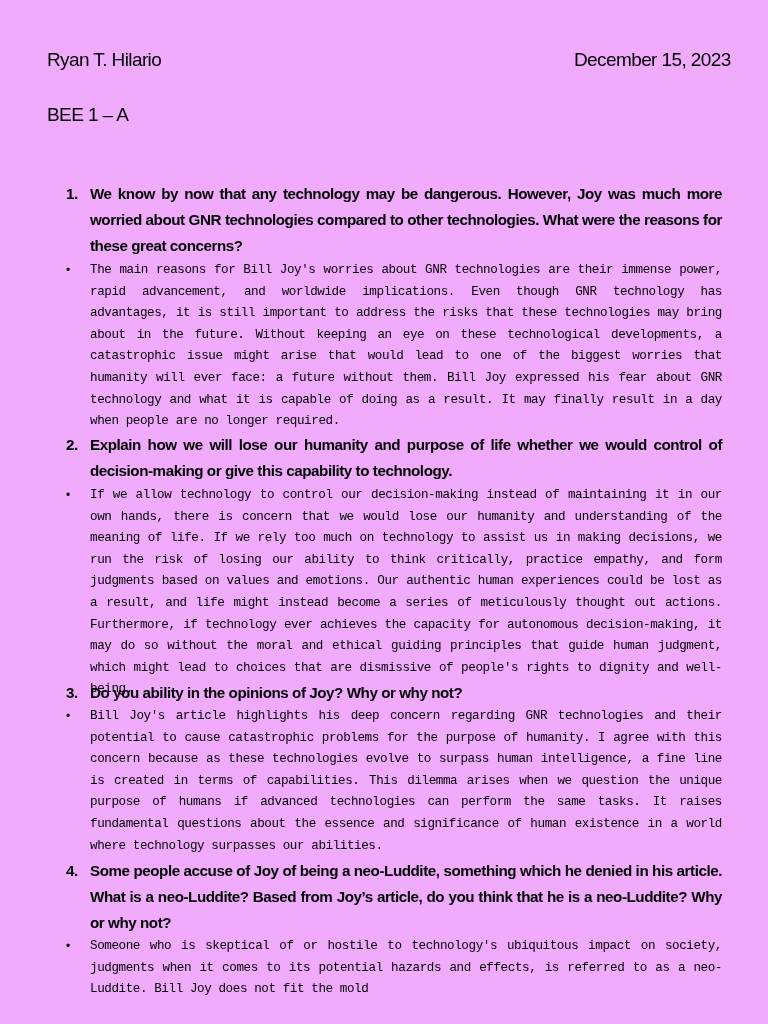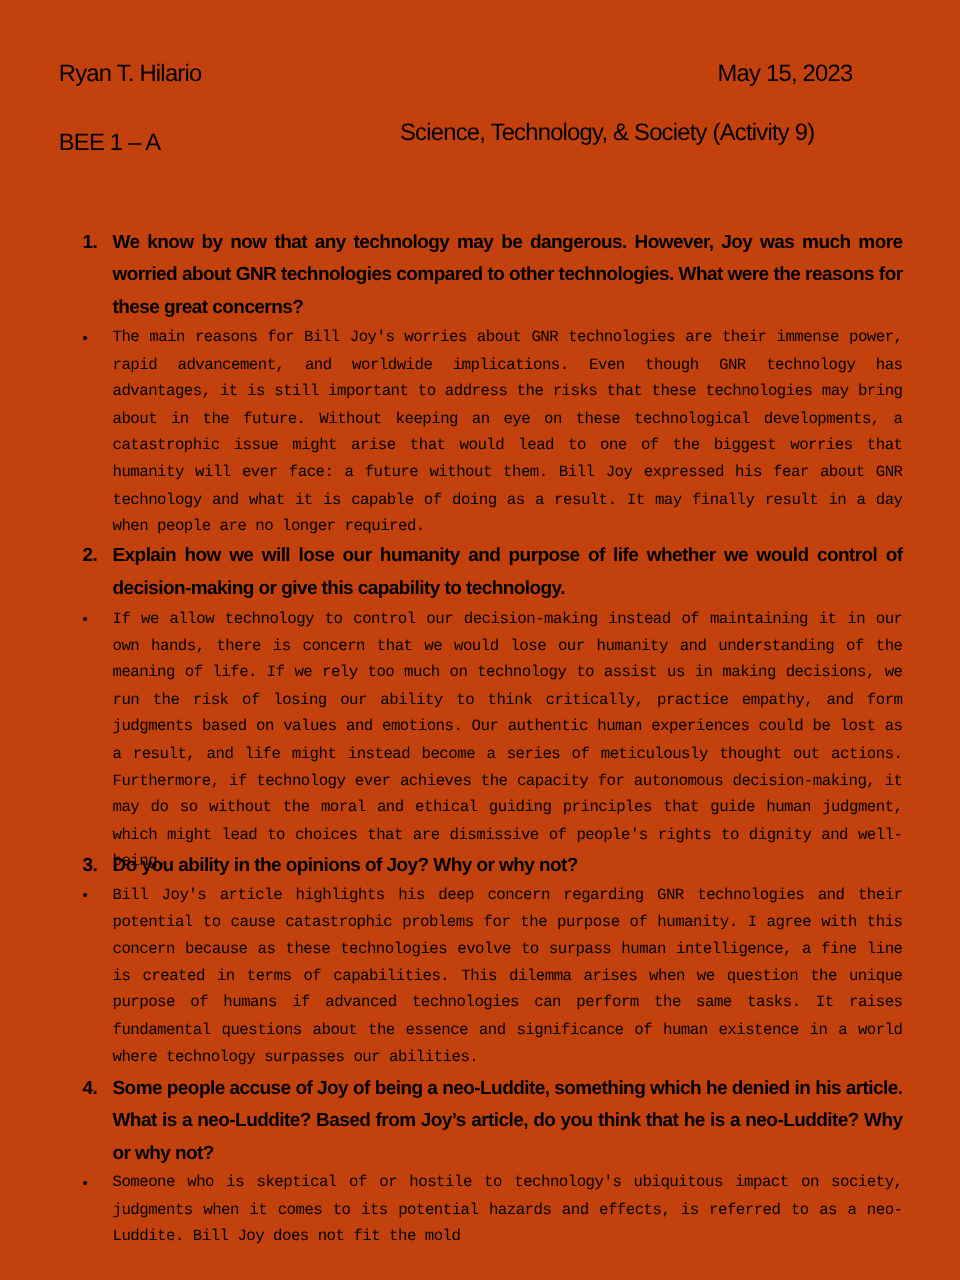"Ryan T. Hilario" .page { background: #c2410c -> #f0abfc }
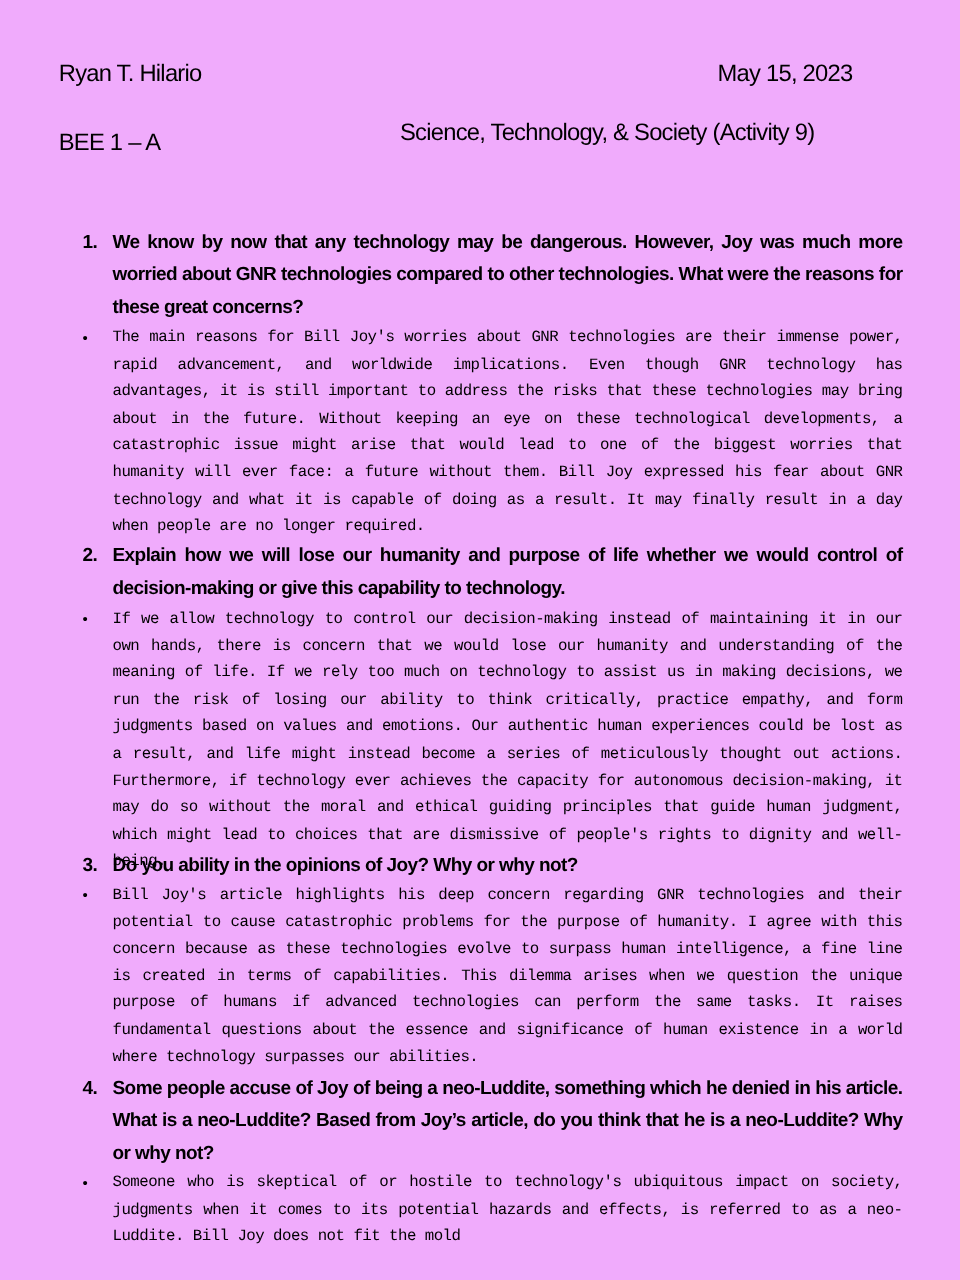"May 15, 2023" div.hdr { text: May -> December }
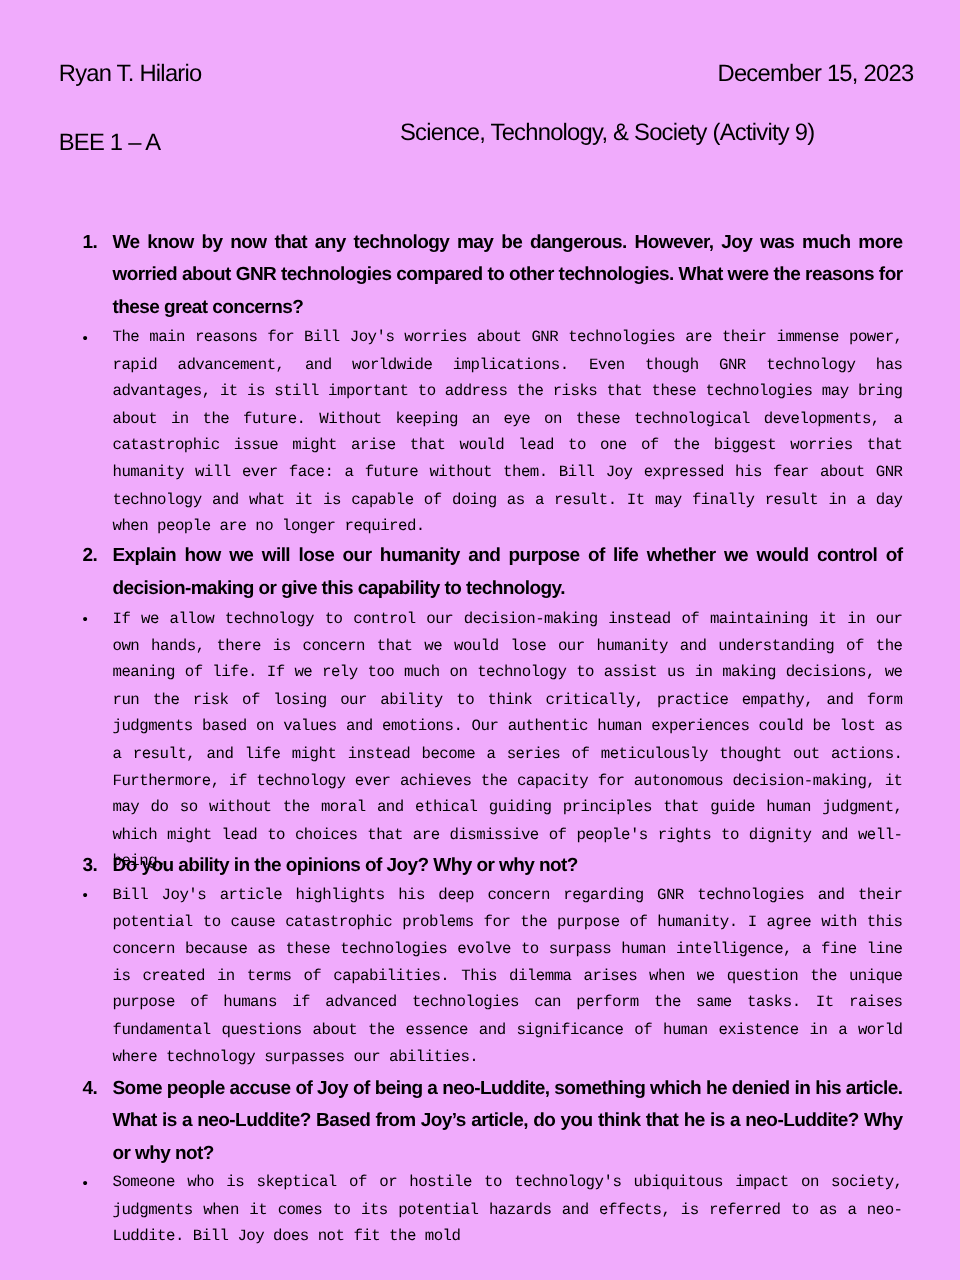"Science, Technology, & Society (Activity" div.hdr { html: <div>Science, Technology, &amp; Society (Activity 9)</div> -> none }
